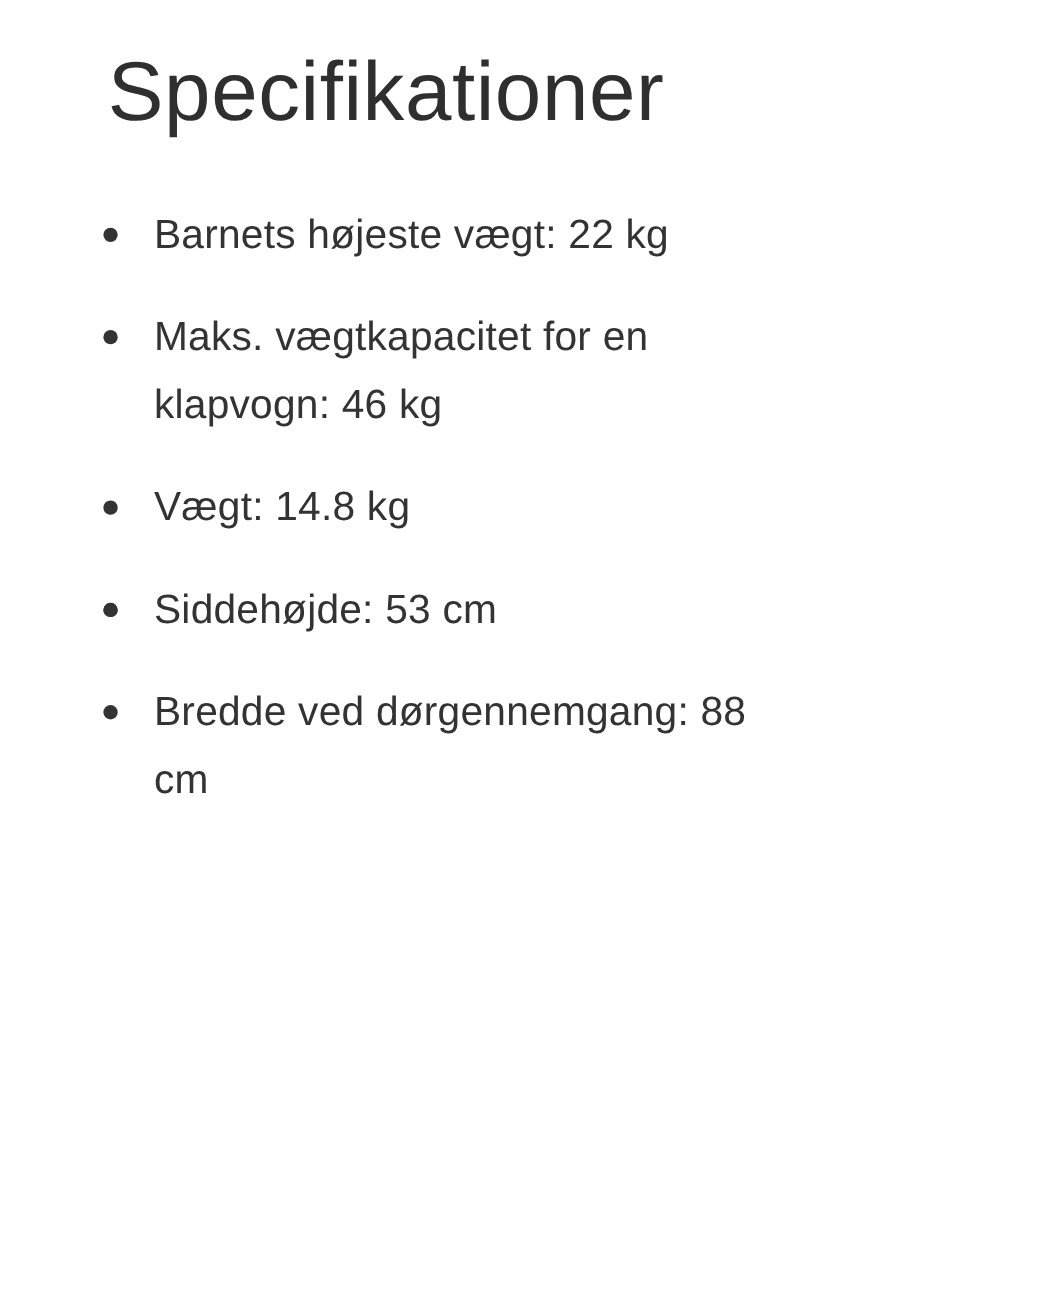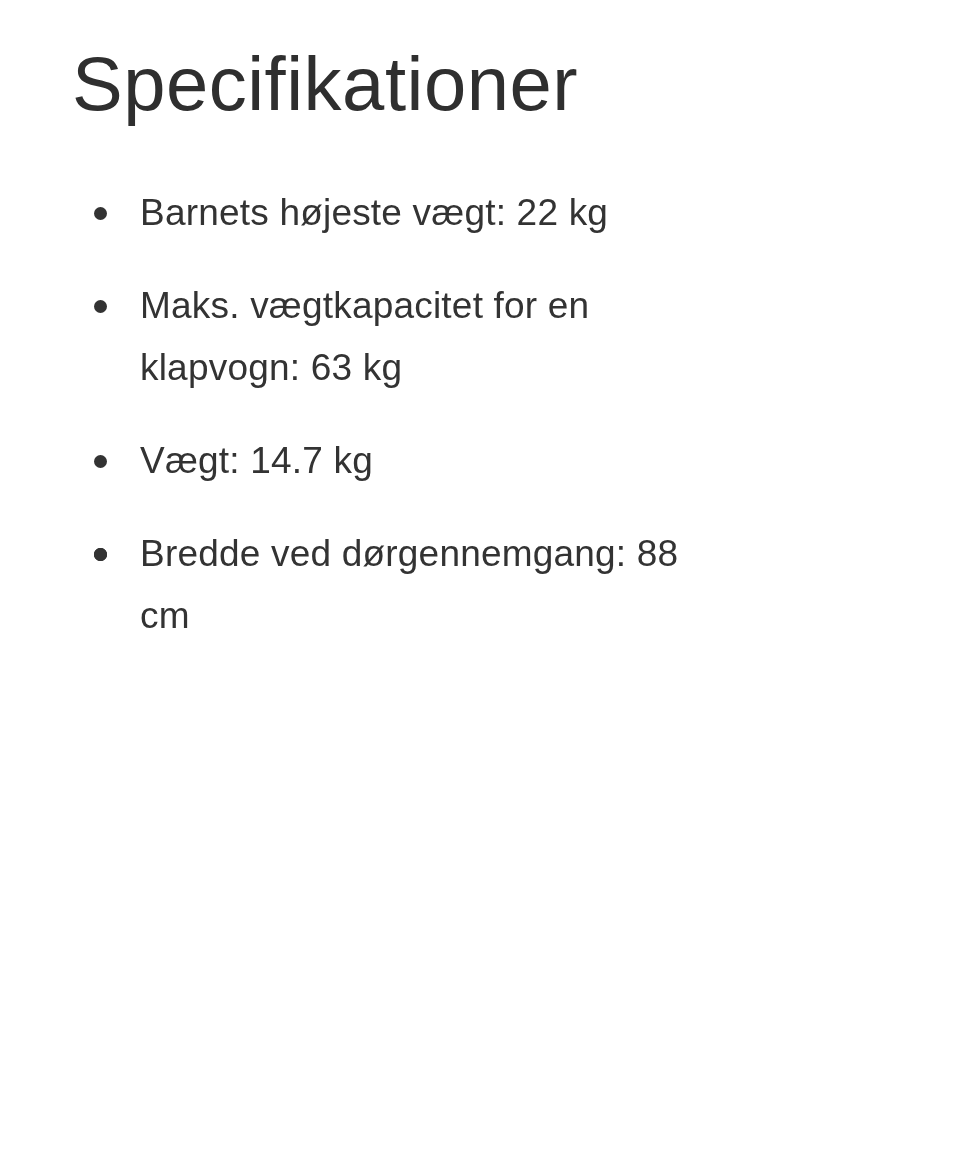"Specifikationer" .spec-title { left: 72px -> 98px }
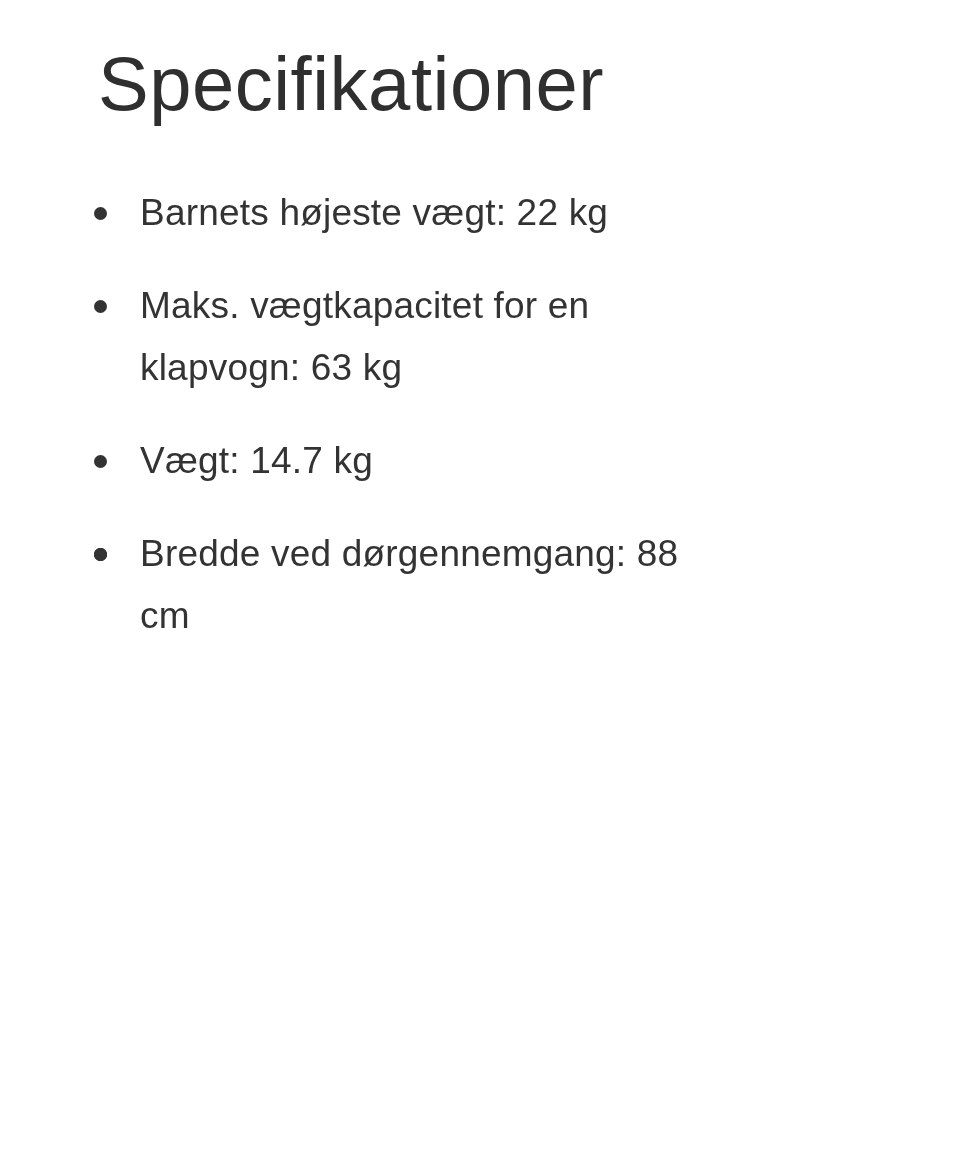"Maks. vægtkapacitet for en klapvogn:" span { text: 63 -> 46 }
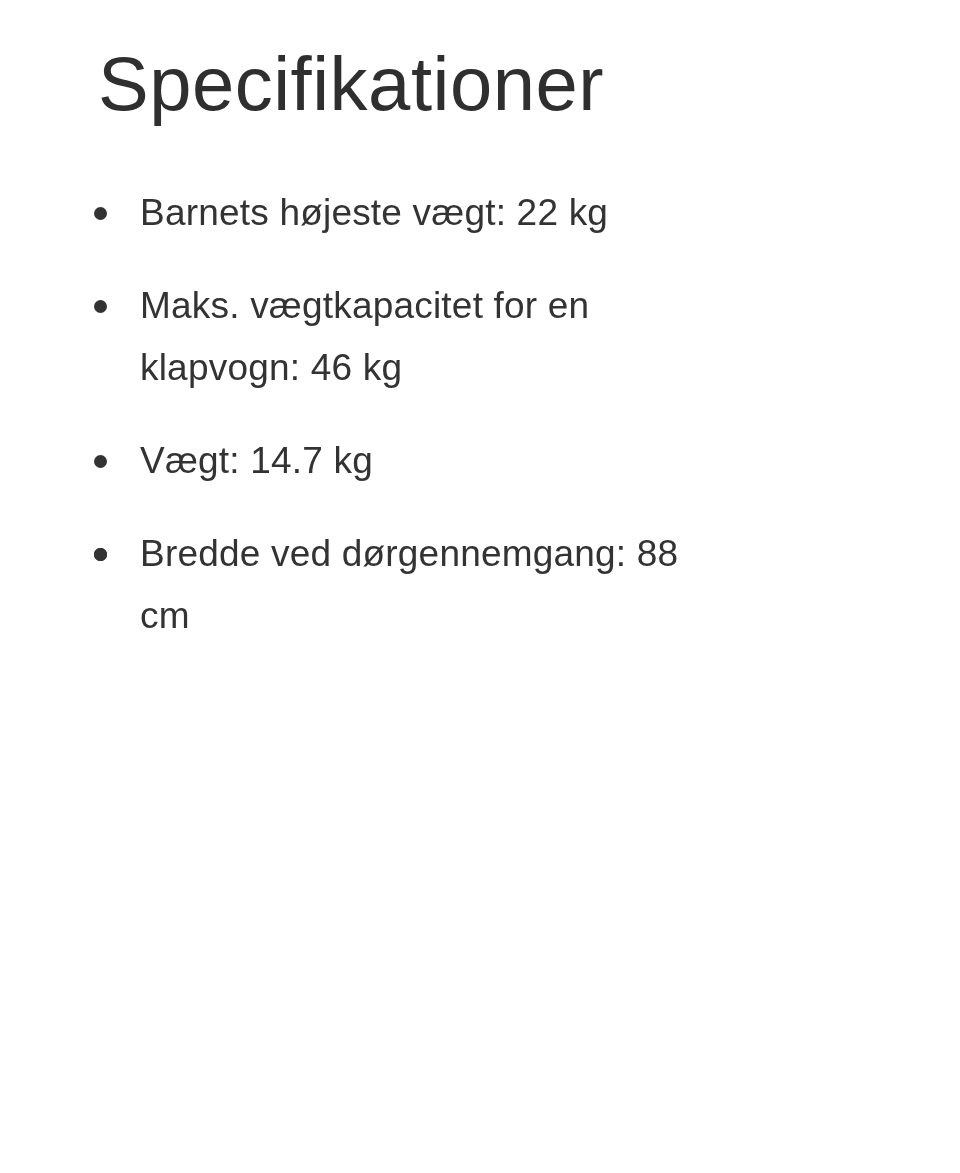"Vægt: 14.7 kg" span { text: 14.7 -> 14.8 }
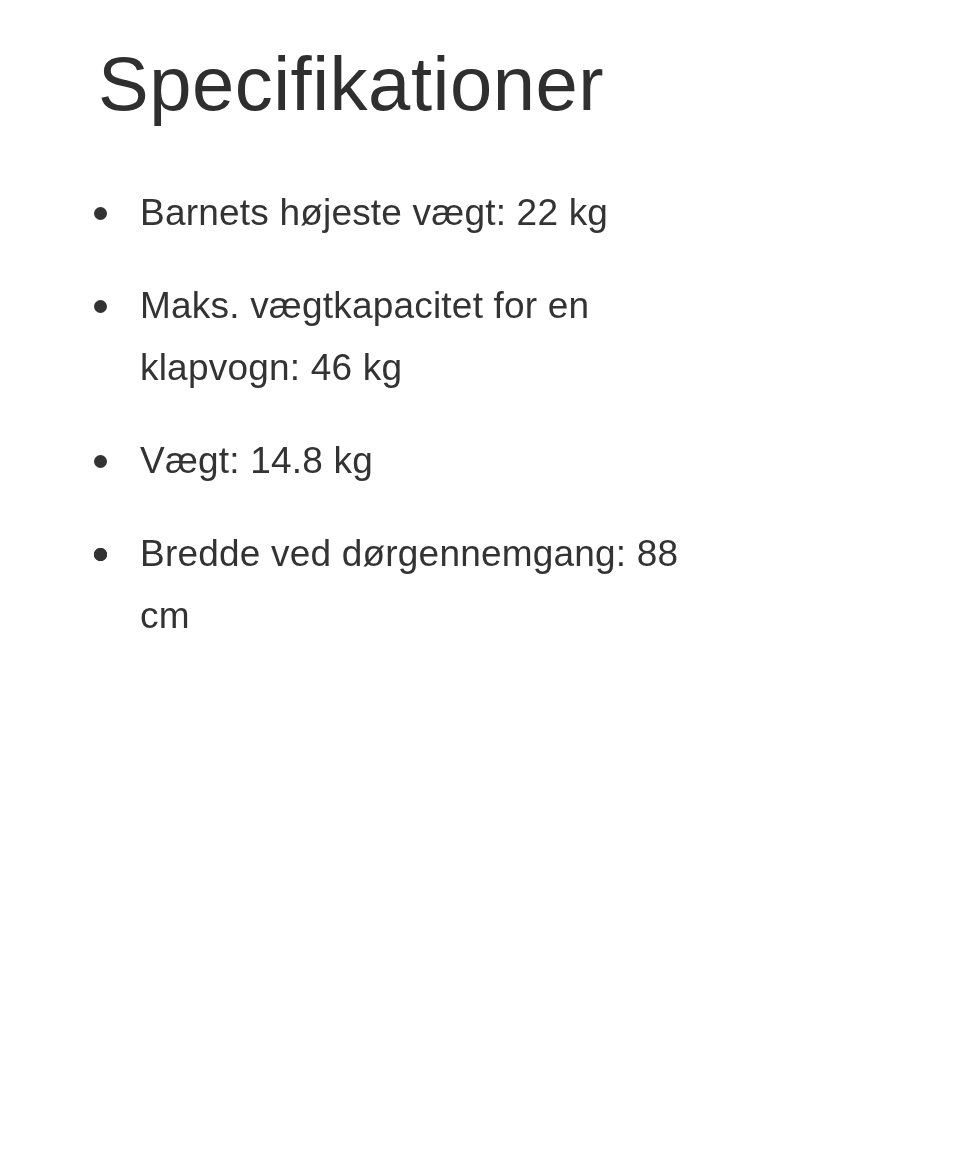"Siddehøjde: 53 cm" span { html: none -> <span>Siddehøjde: 53 cm</span> }
